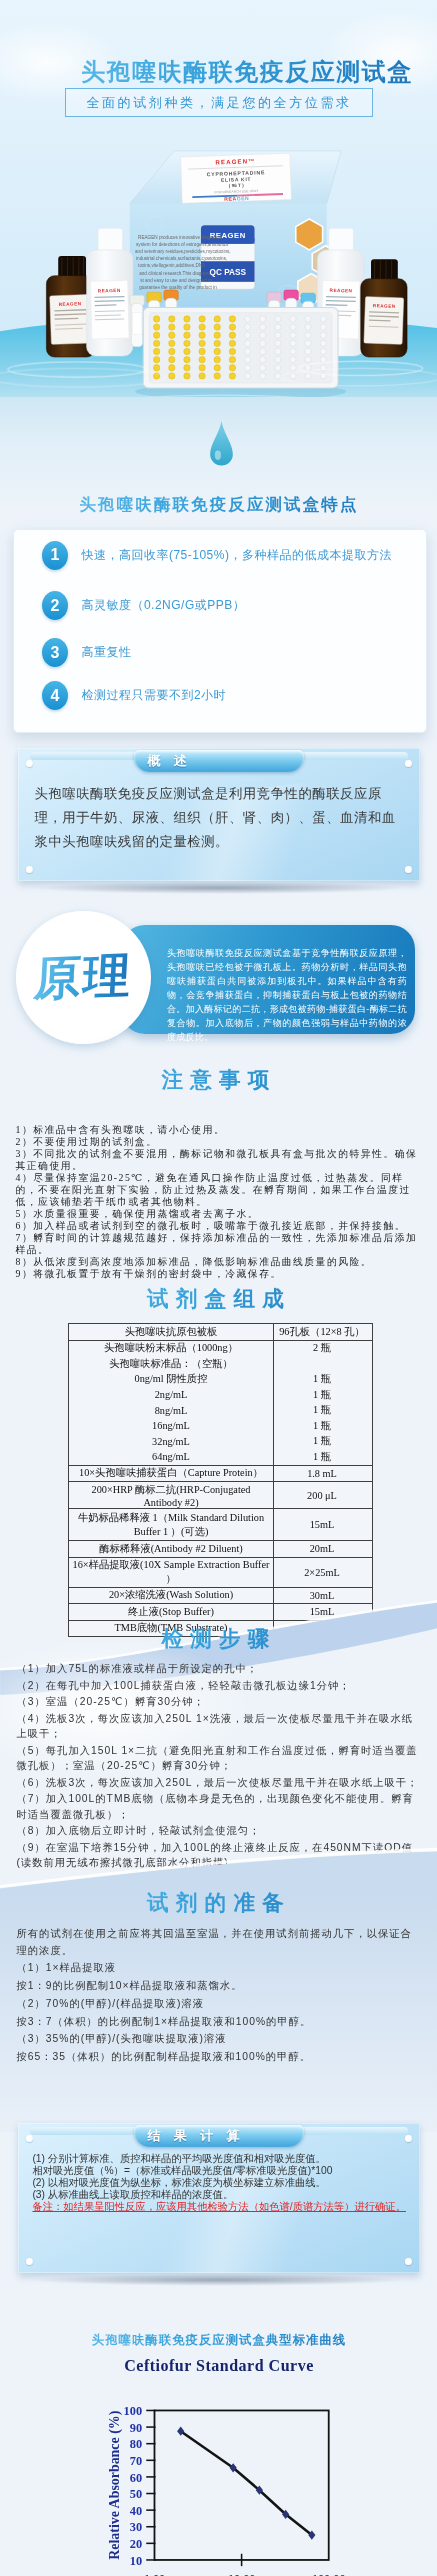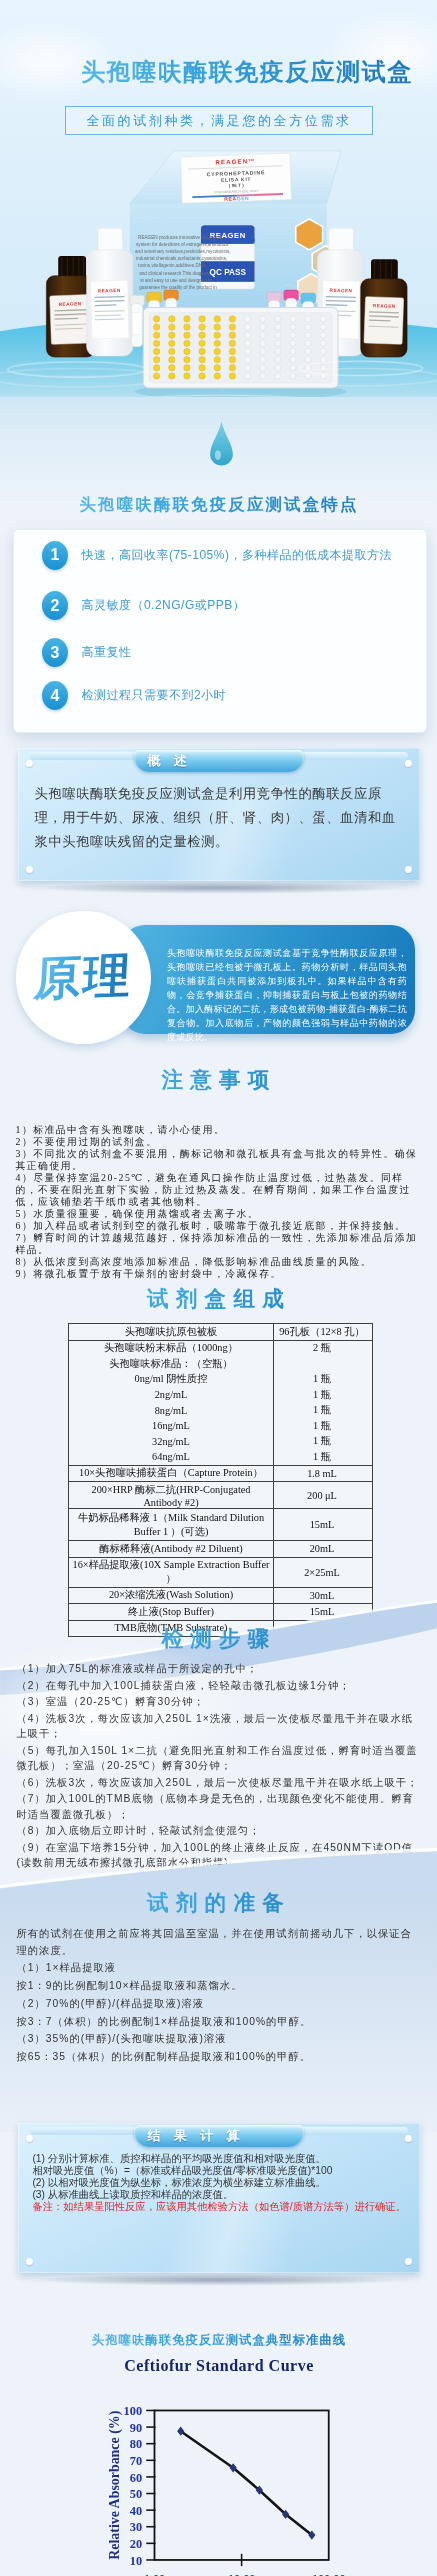"全面的试剂种类，满足您的全方位需求" .hero-sub-wrap { top: 106px -> 88px }
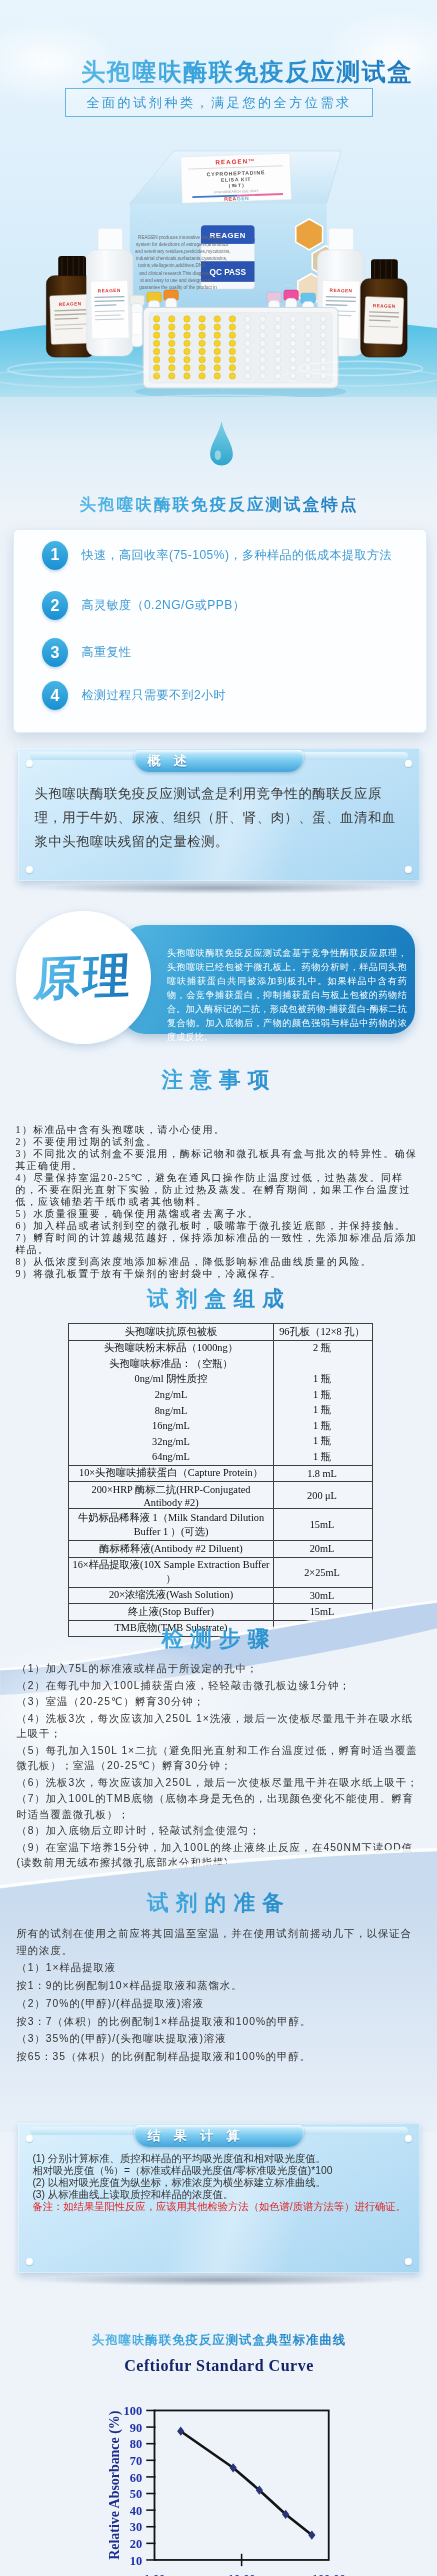"备注：如结果呈阳性反应，应该用其他检验方法（如色谱/质谱方法等）进行确证。" .results-note { text-decoration: none -> underline }
